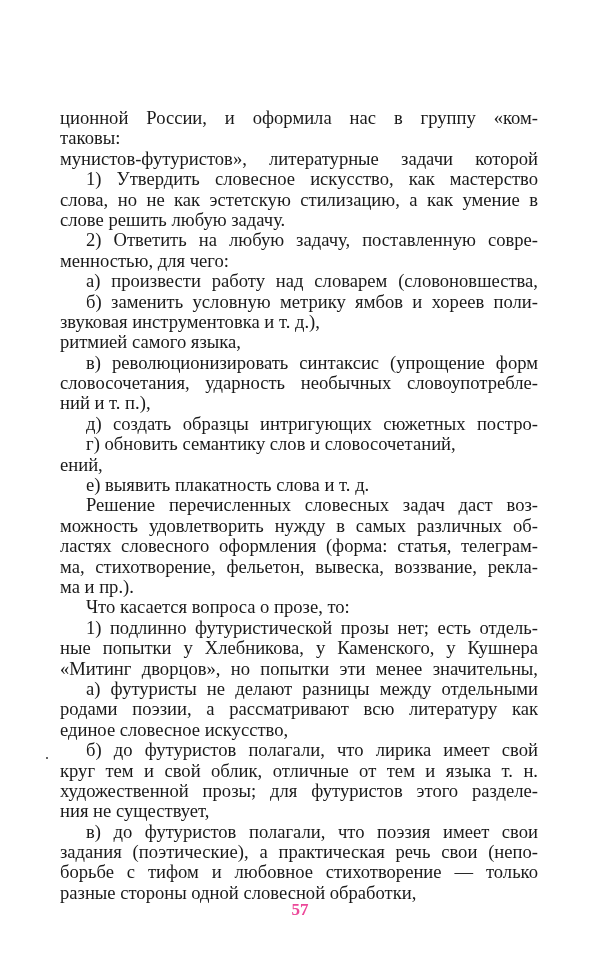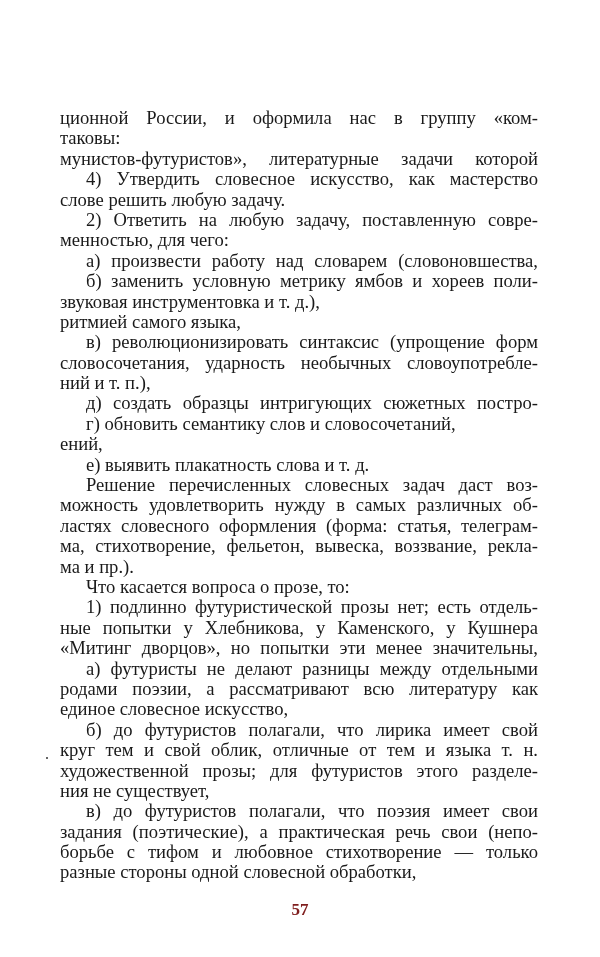"4) Утвердить словесное искусство, как" span.line { text: 4 -> 1 }
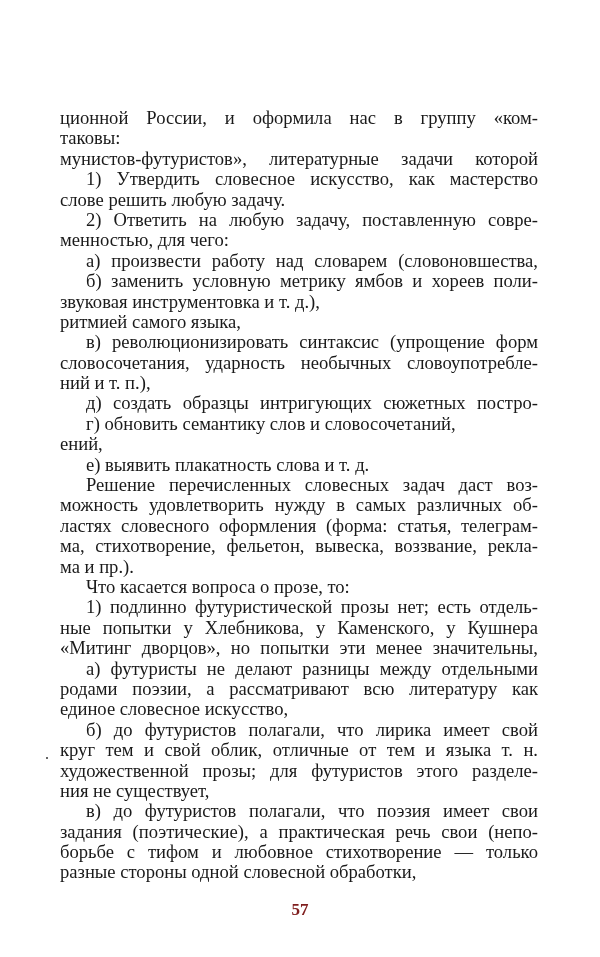"слова, но не как эстетскую" span.line { html: none -> <span>слова, но не как эстетскую стилизацию, а как умение в</span> }
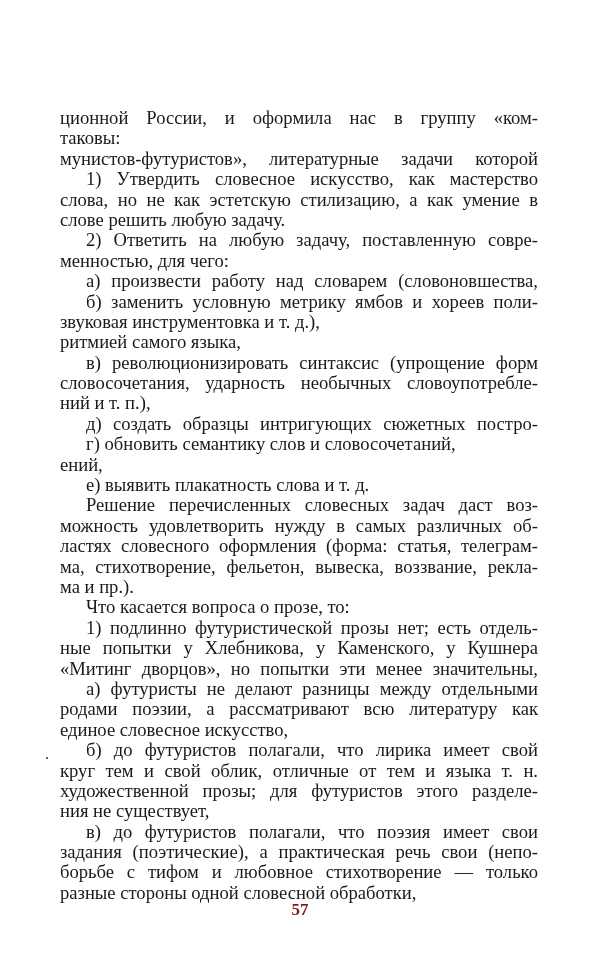"57" .page-number { color: #7f1d1d -> #ec4899 }
